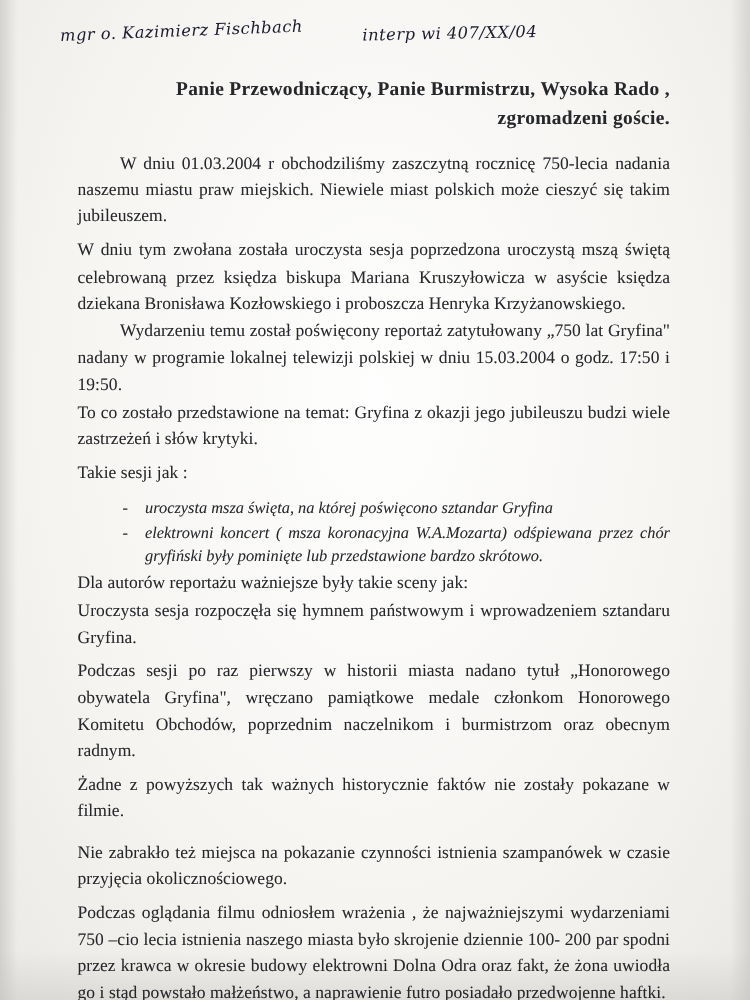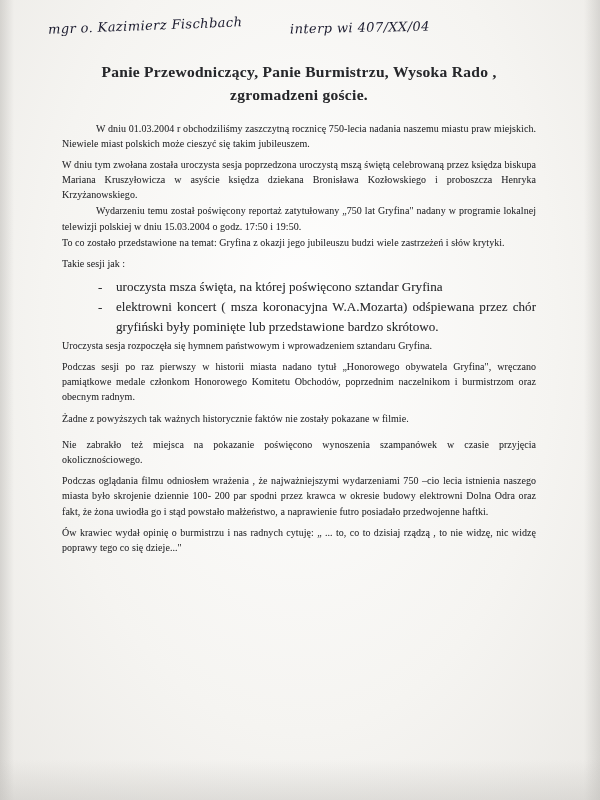"Panie Przewodniczący, Panie Burmistrzu," .title { text-align: center -> right }
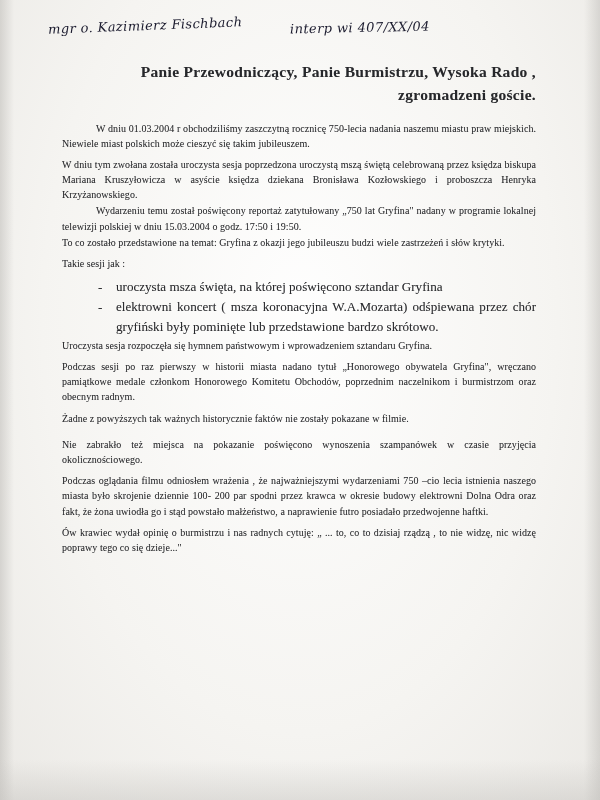"W dniu 01.03.2004 r obchodziliśmy" p.para { font-size: 10px -> 14px }
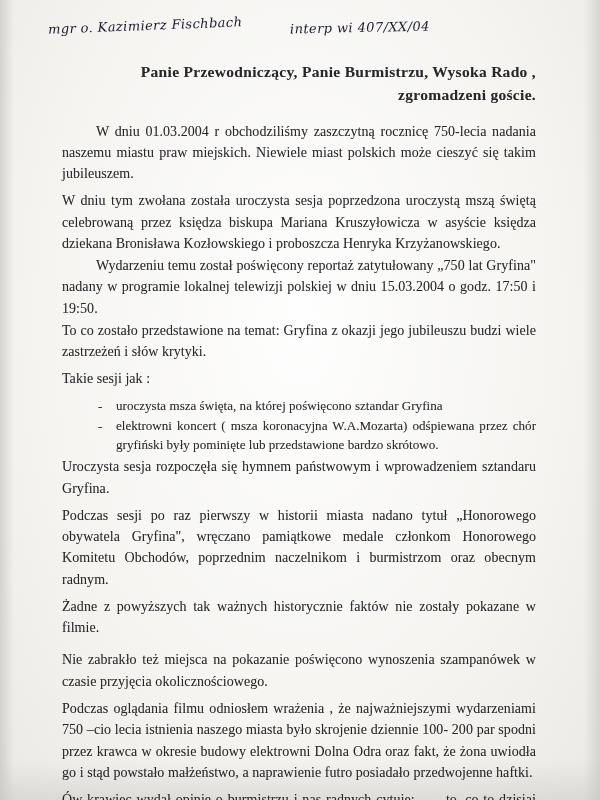"uroczysta msza święta, na której" ul.dashlist { font-style: none -> italic }
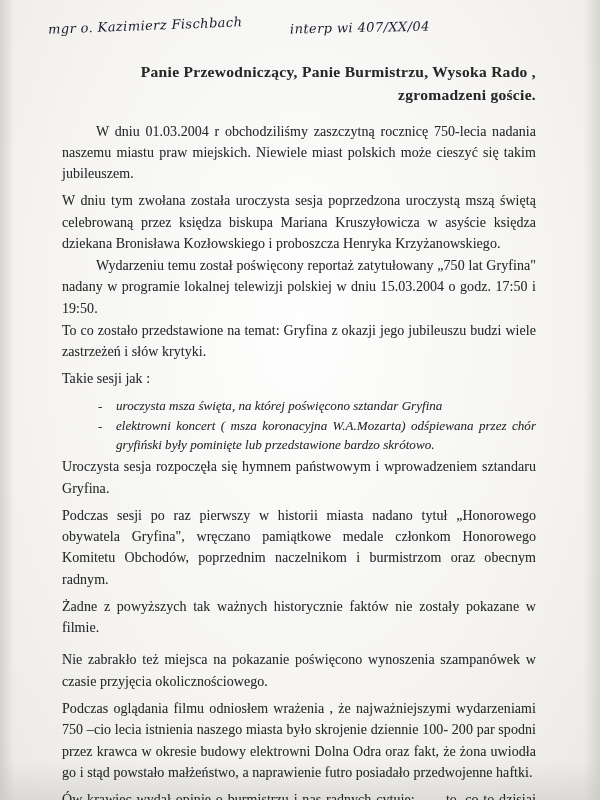"Dla autorów reportażu ważniejsze były" p.para { html: none -> <p>Dla autorów reportażu ważniejsze były takie sceny jak:</p> }
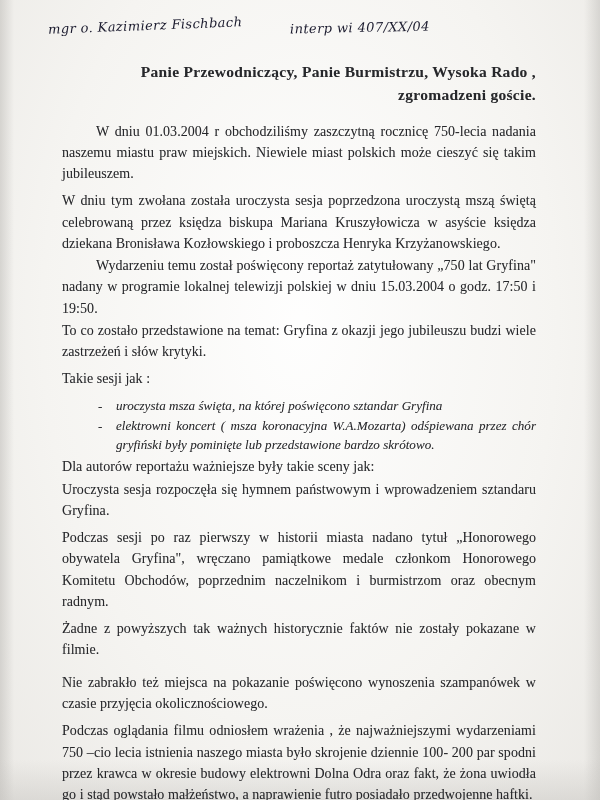"Nie zabrakło też miejsca na" p.para { text: poświęcono wynoszenia -> czynności istnienia }
